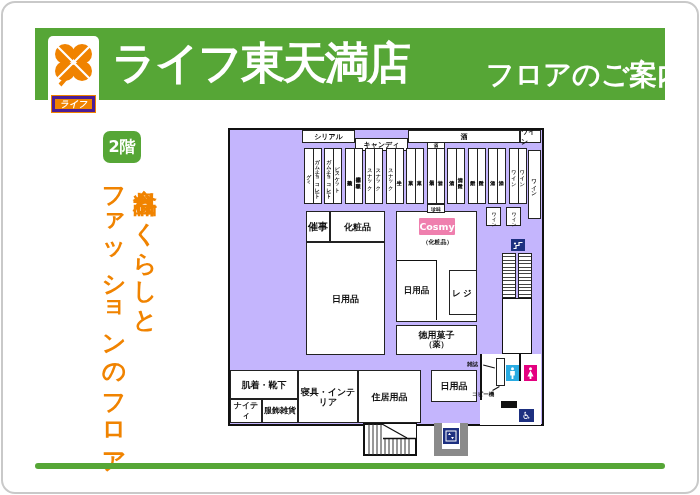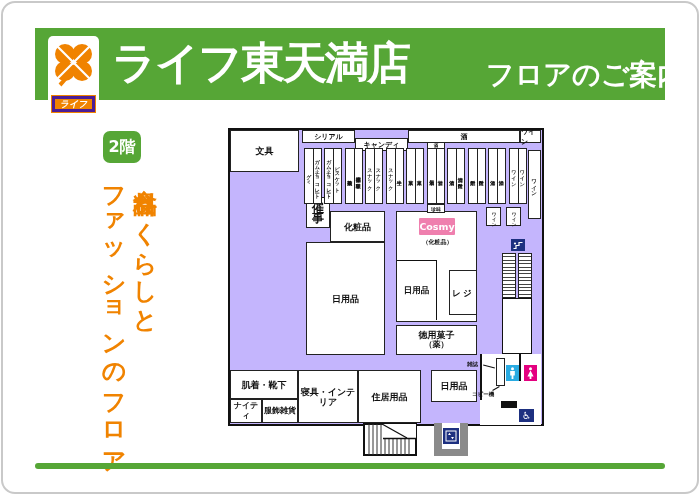"文具" div.room { html: <div>文具</div> -> none }
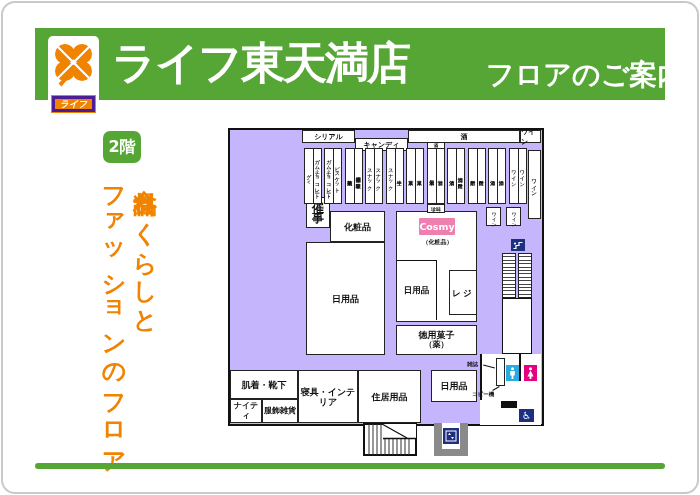"催事" div.room { font-size: 12px -> 10px; top: 67px -> 81px }
